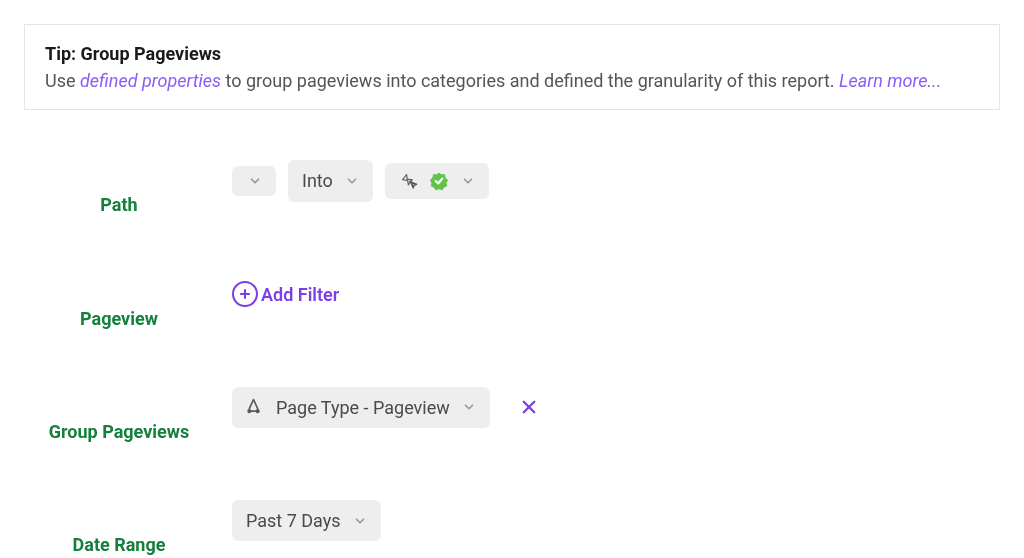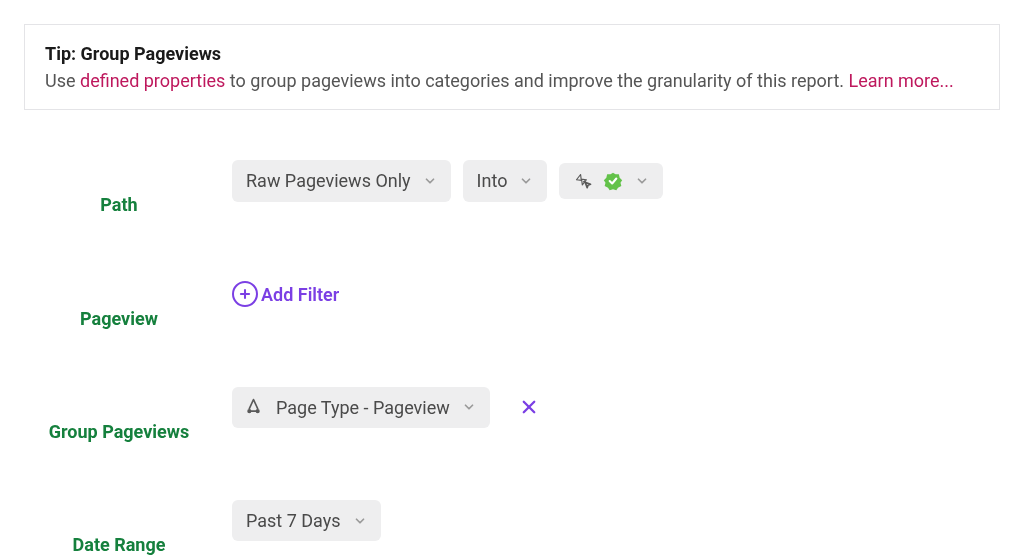"defined properties" .tip-link { color: #be185d -> #8b5cf6; font-style: none -> italic }
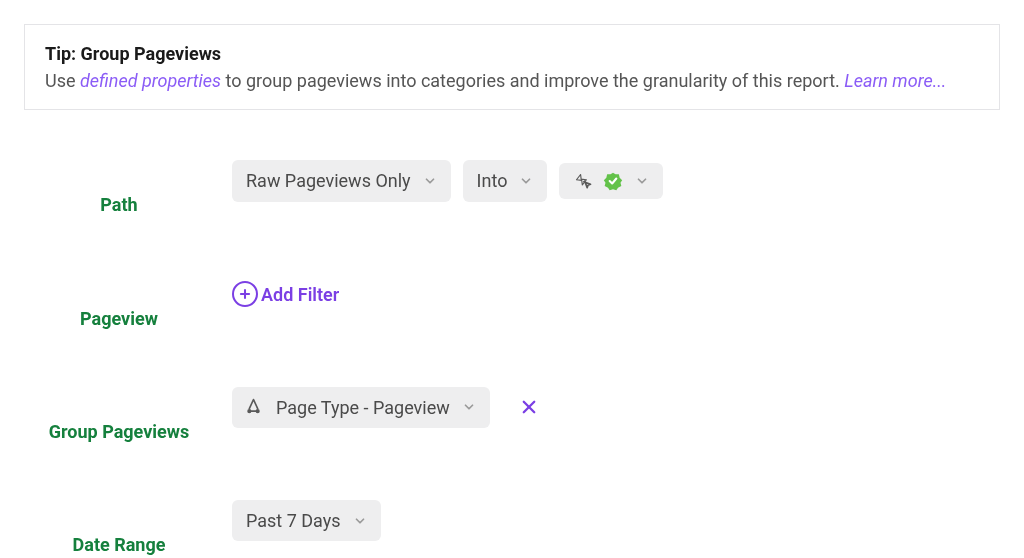"to group pageviews into categories" span { text: improve -> defined }
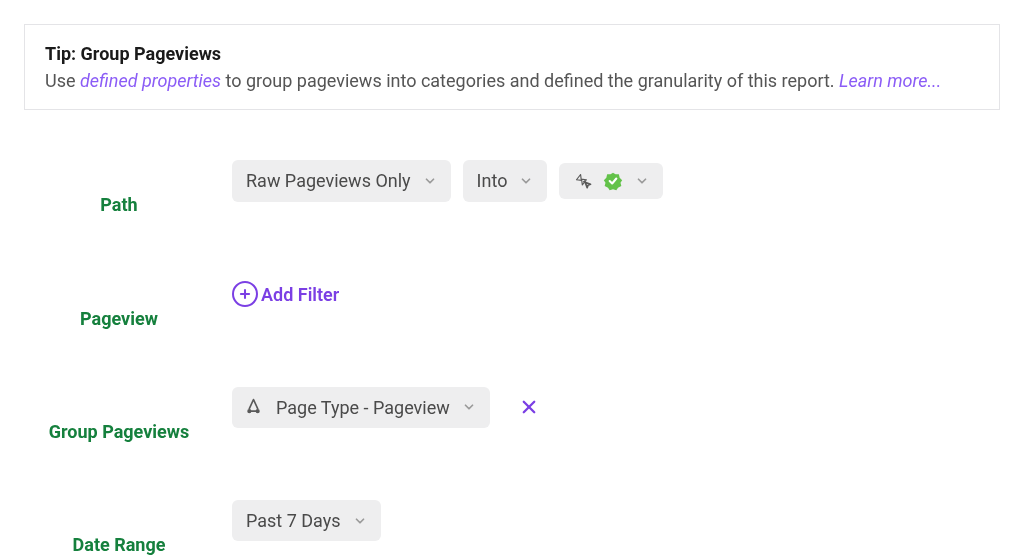"Raw Pageviews Only" span.text { html: <span>Raw Pageviews Only</span> -> none }
